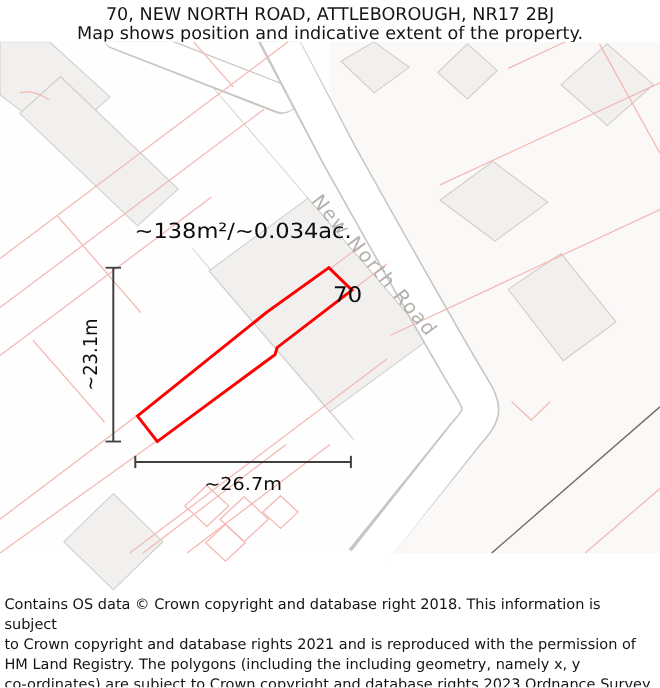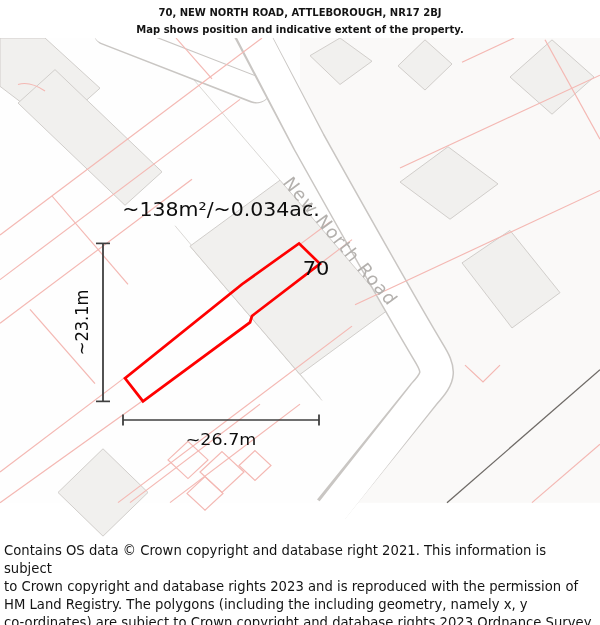"70, NEW NORTH ROAD, ATTLEBOROUGH," .hdr { font-size: 10px -> 16px; font-weight: bold -> none }
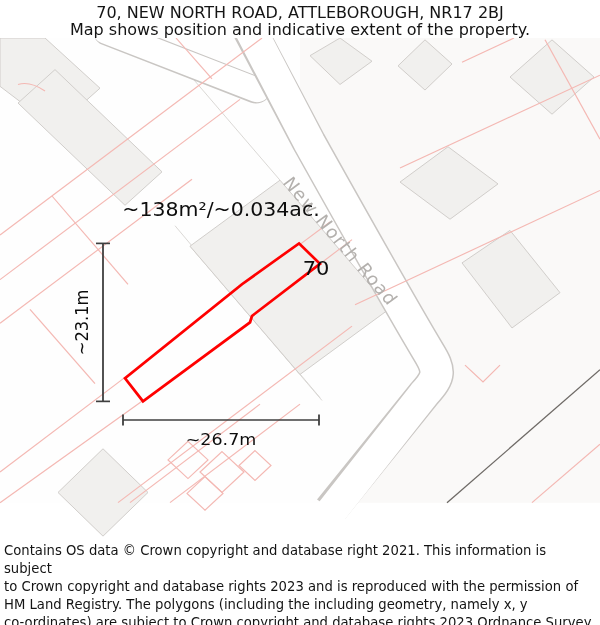"Contains OS data © Crown" div { text: 2021 -> 2018 }
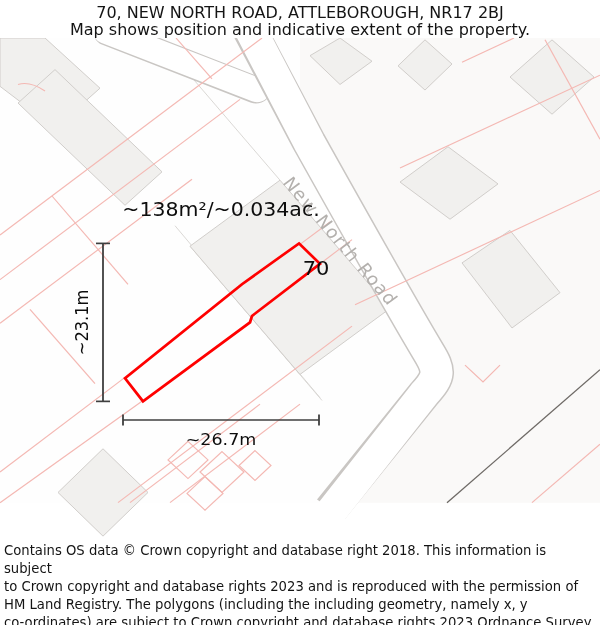"to Crown copyright and database" div { text: 2023 -> 2021 }
